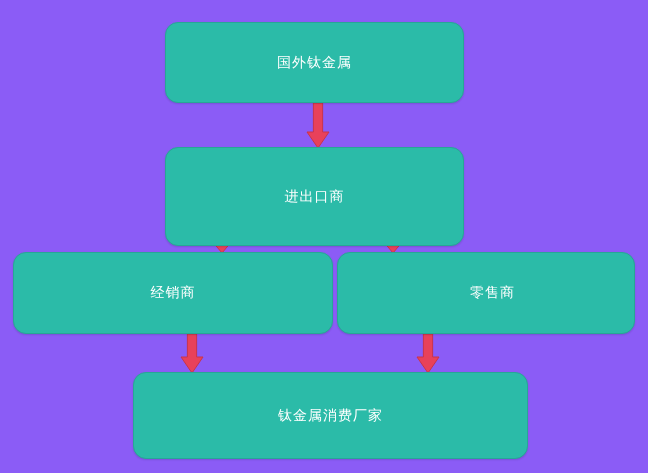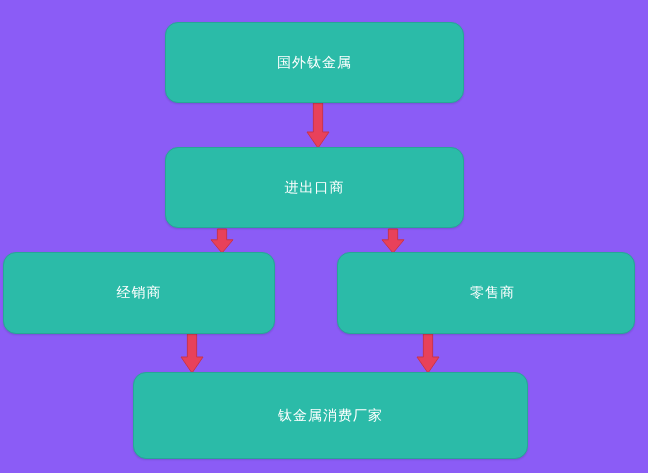"进出口商" div.node { height: 81px -> 99px }
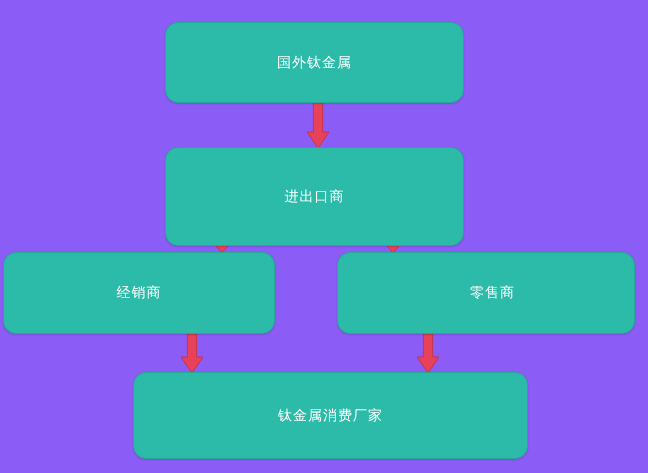"经销商" div.node { left: 3px -> 13px; width: 272px -> 320px }
